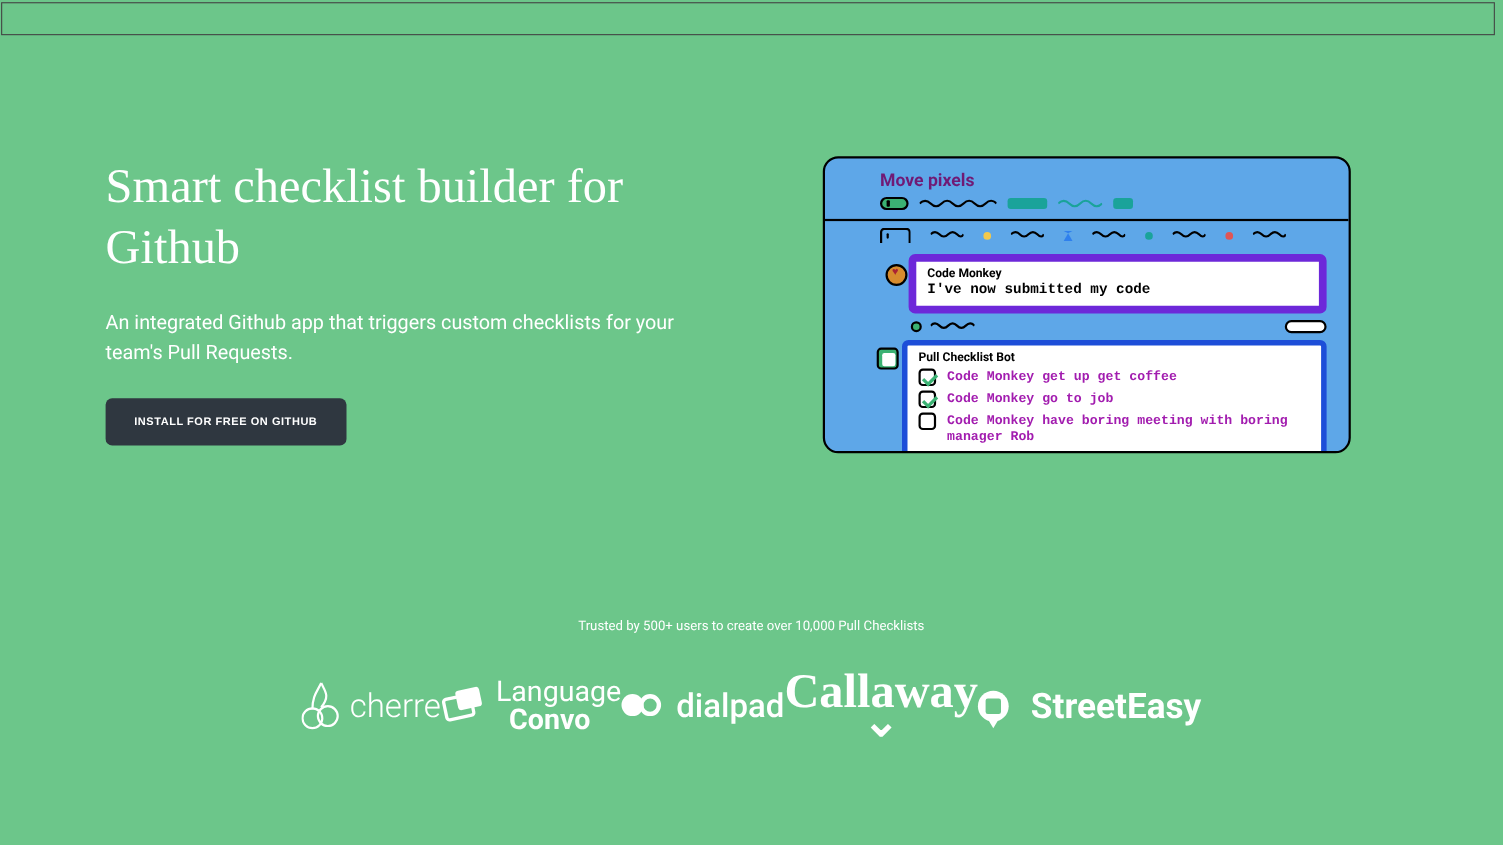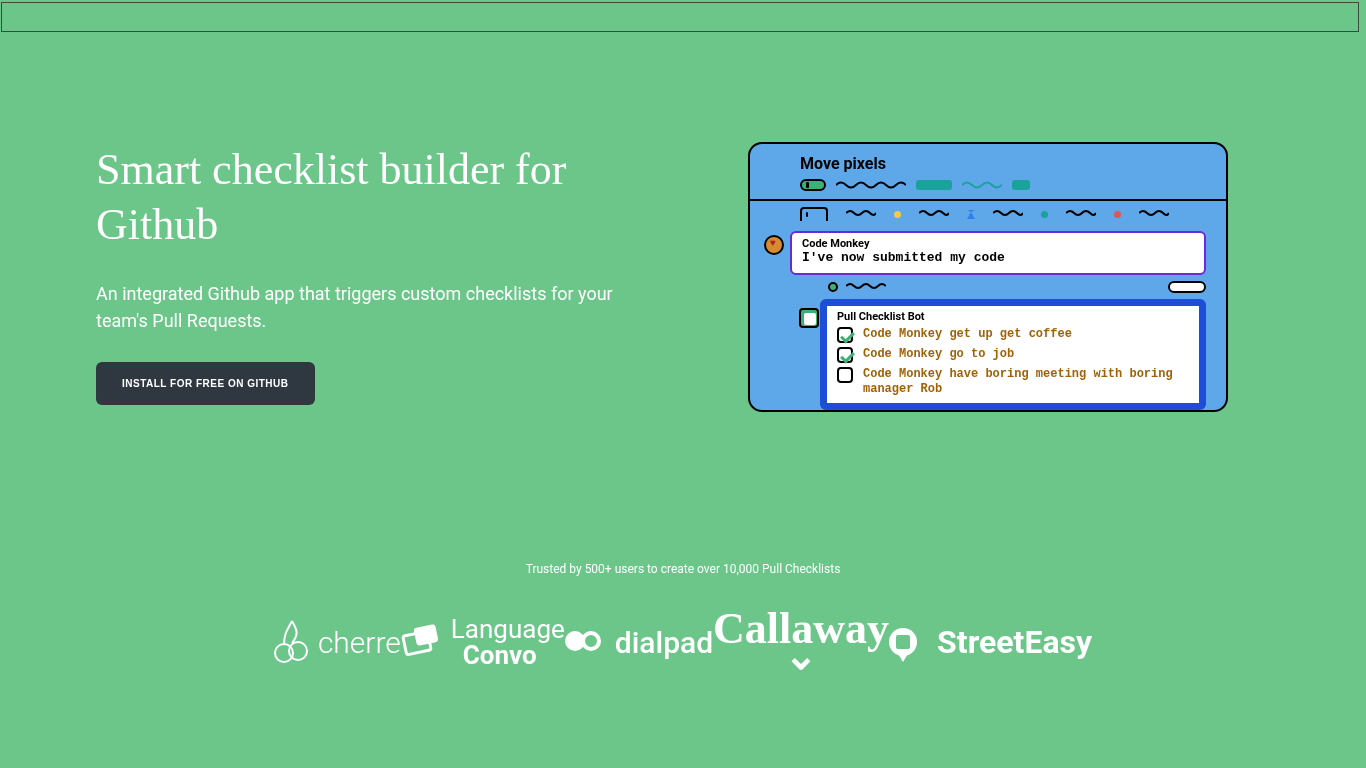"Move pixels" .illus-header { color: #000000 -> #701a75 }
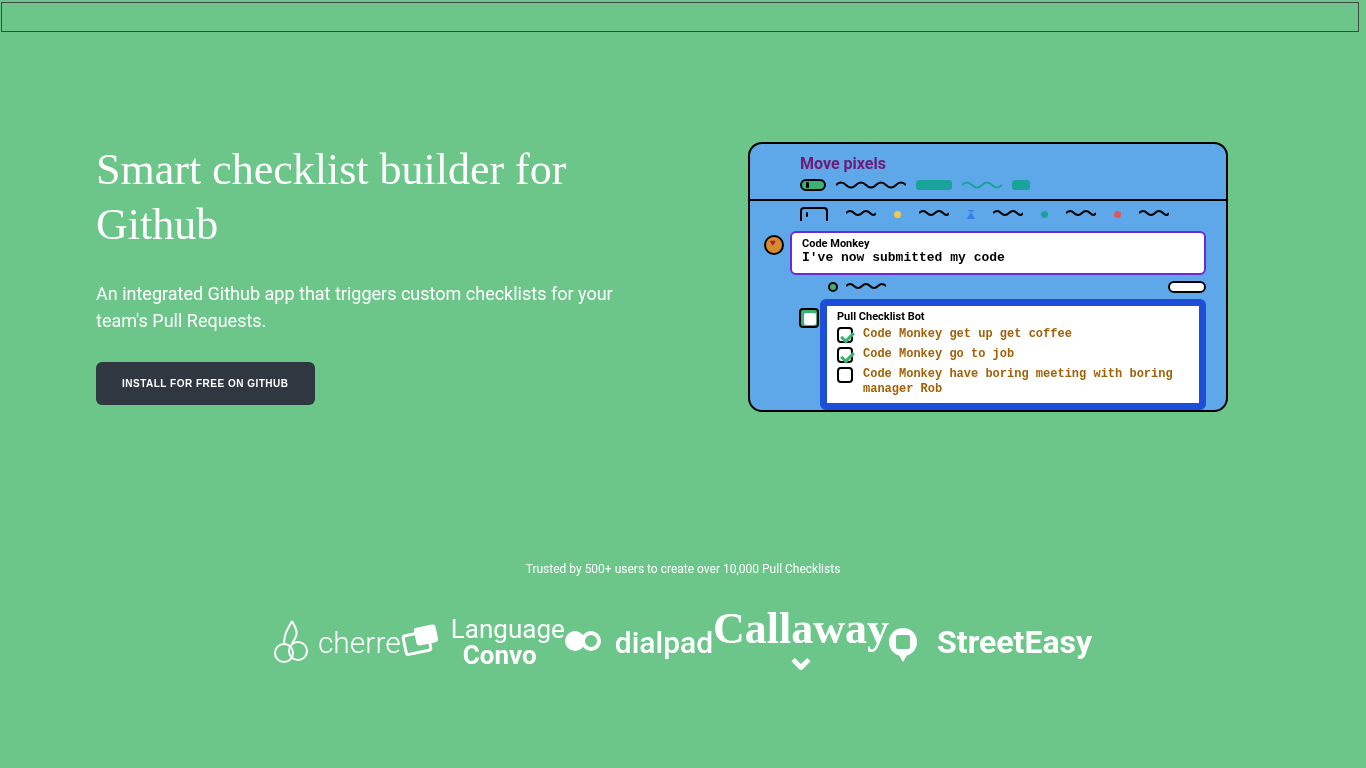"Code Monkey" .speech { border: 2px solid #6d28d9 -> 7px solid #6d28d9; margin: 6px 20px 0 40px -> 6px 20px 0 76px }
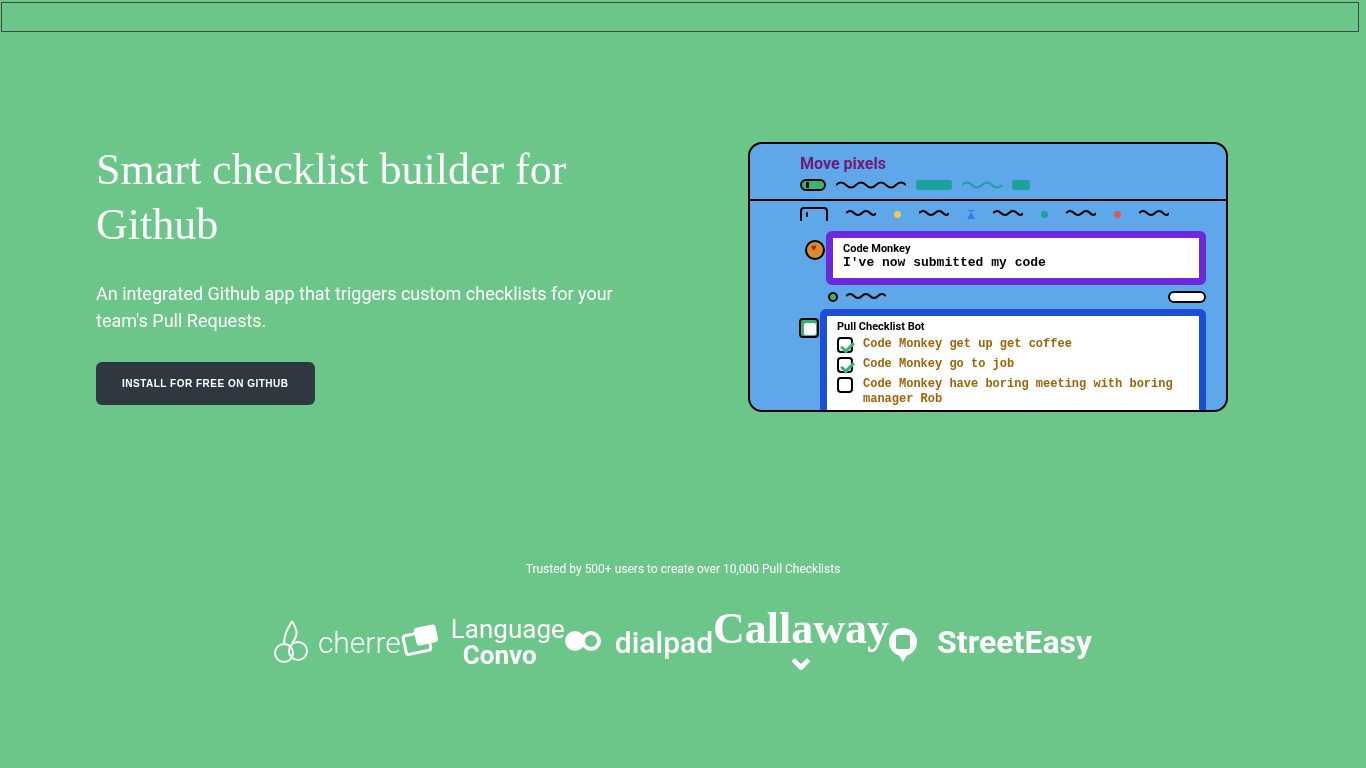"Pull Checklist Bot" .checklist { border: 7px solid #1d4ed8 -> 5px solid #1d4ed8 }
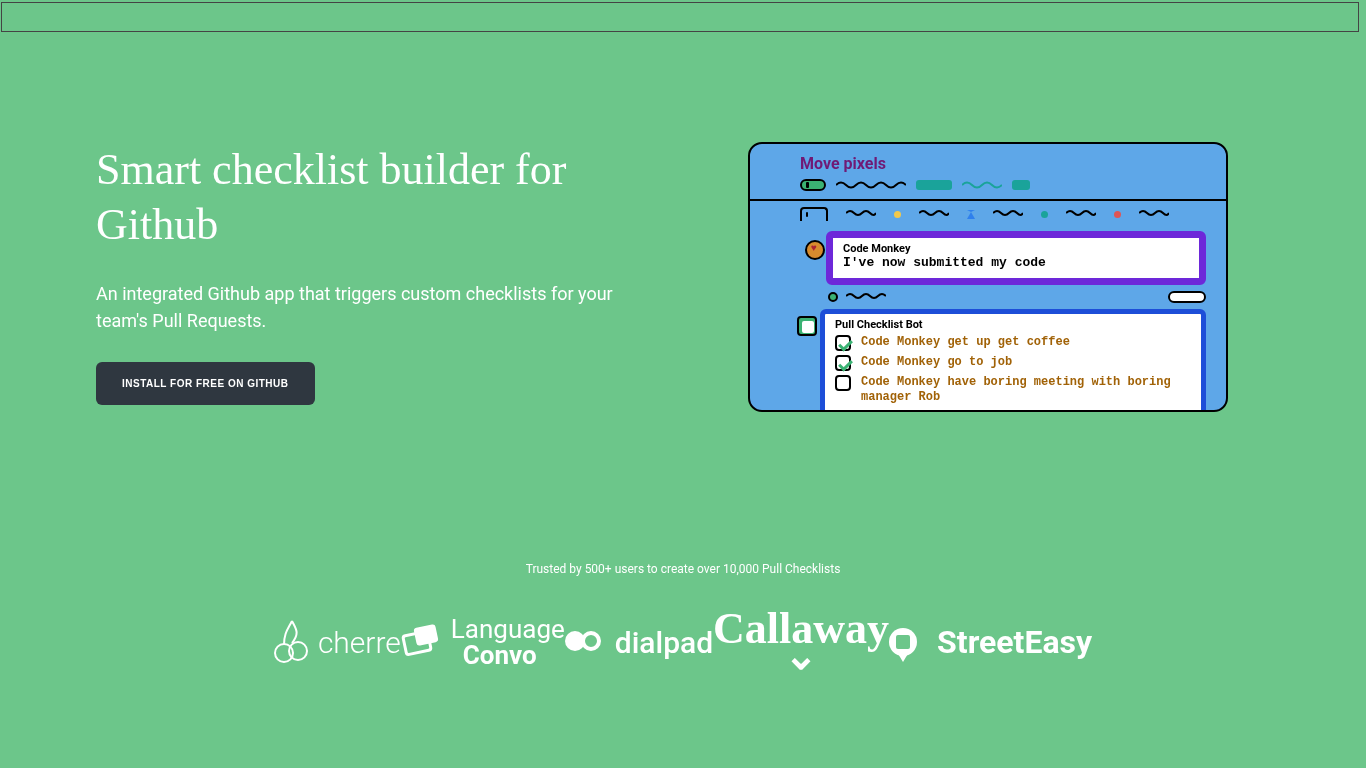"Code Monkey get up get" .ctext { color: #a16207 -> #a21caf }
